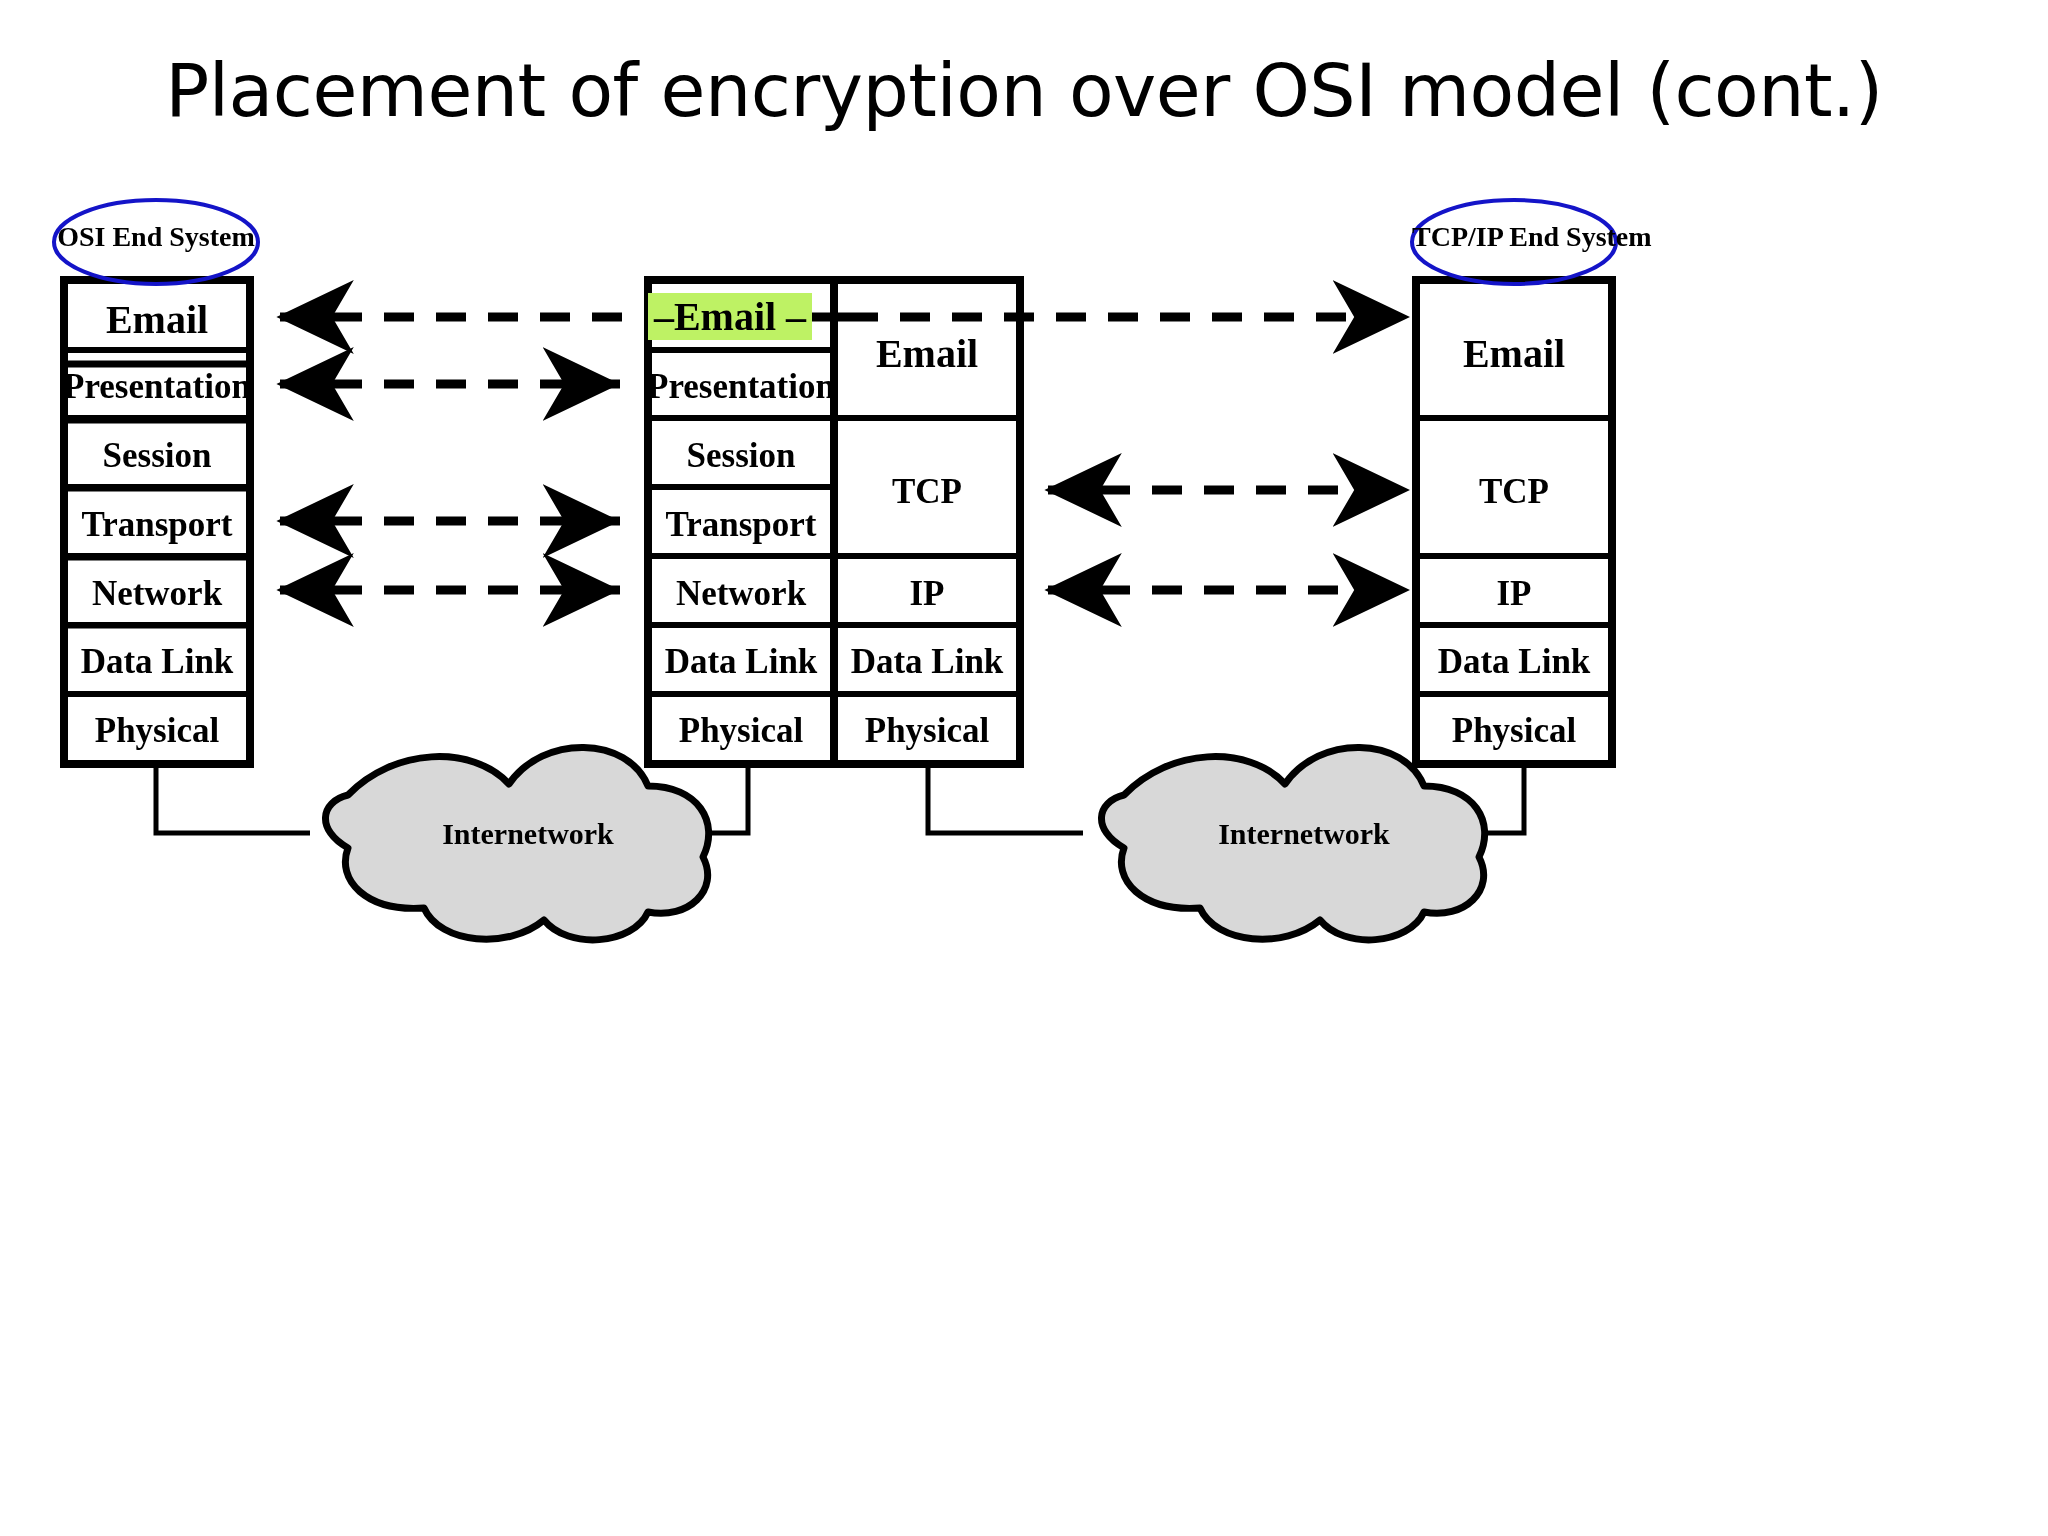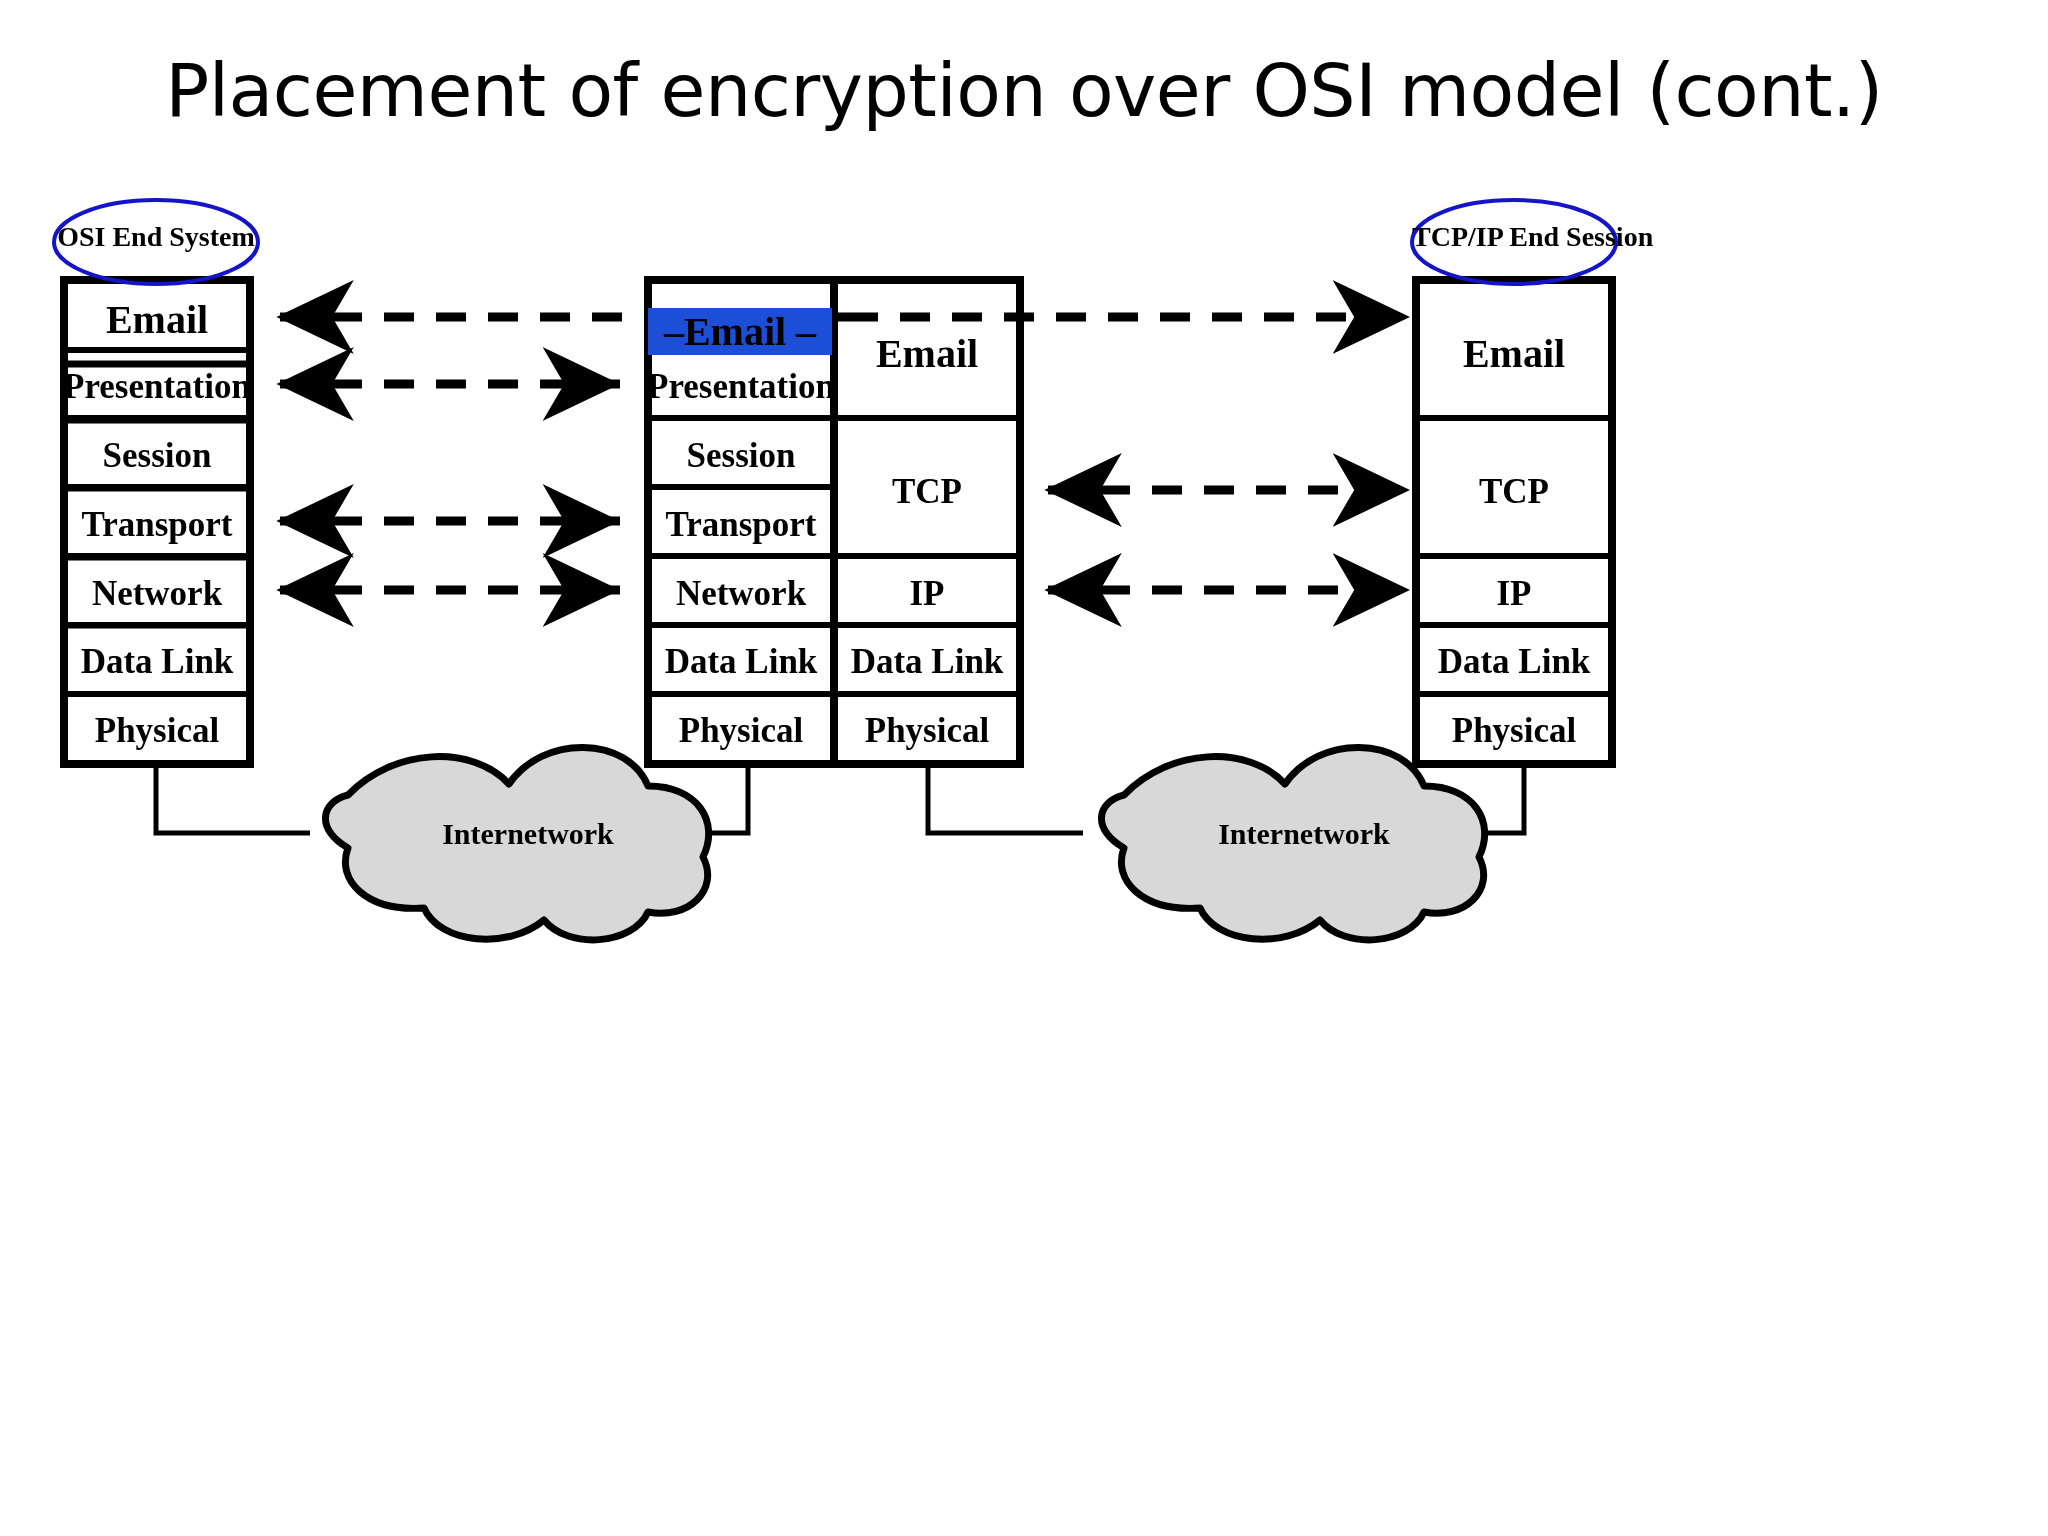"TCP/IP End Session" div.dtext { text: Session -> System }
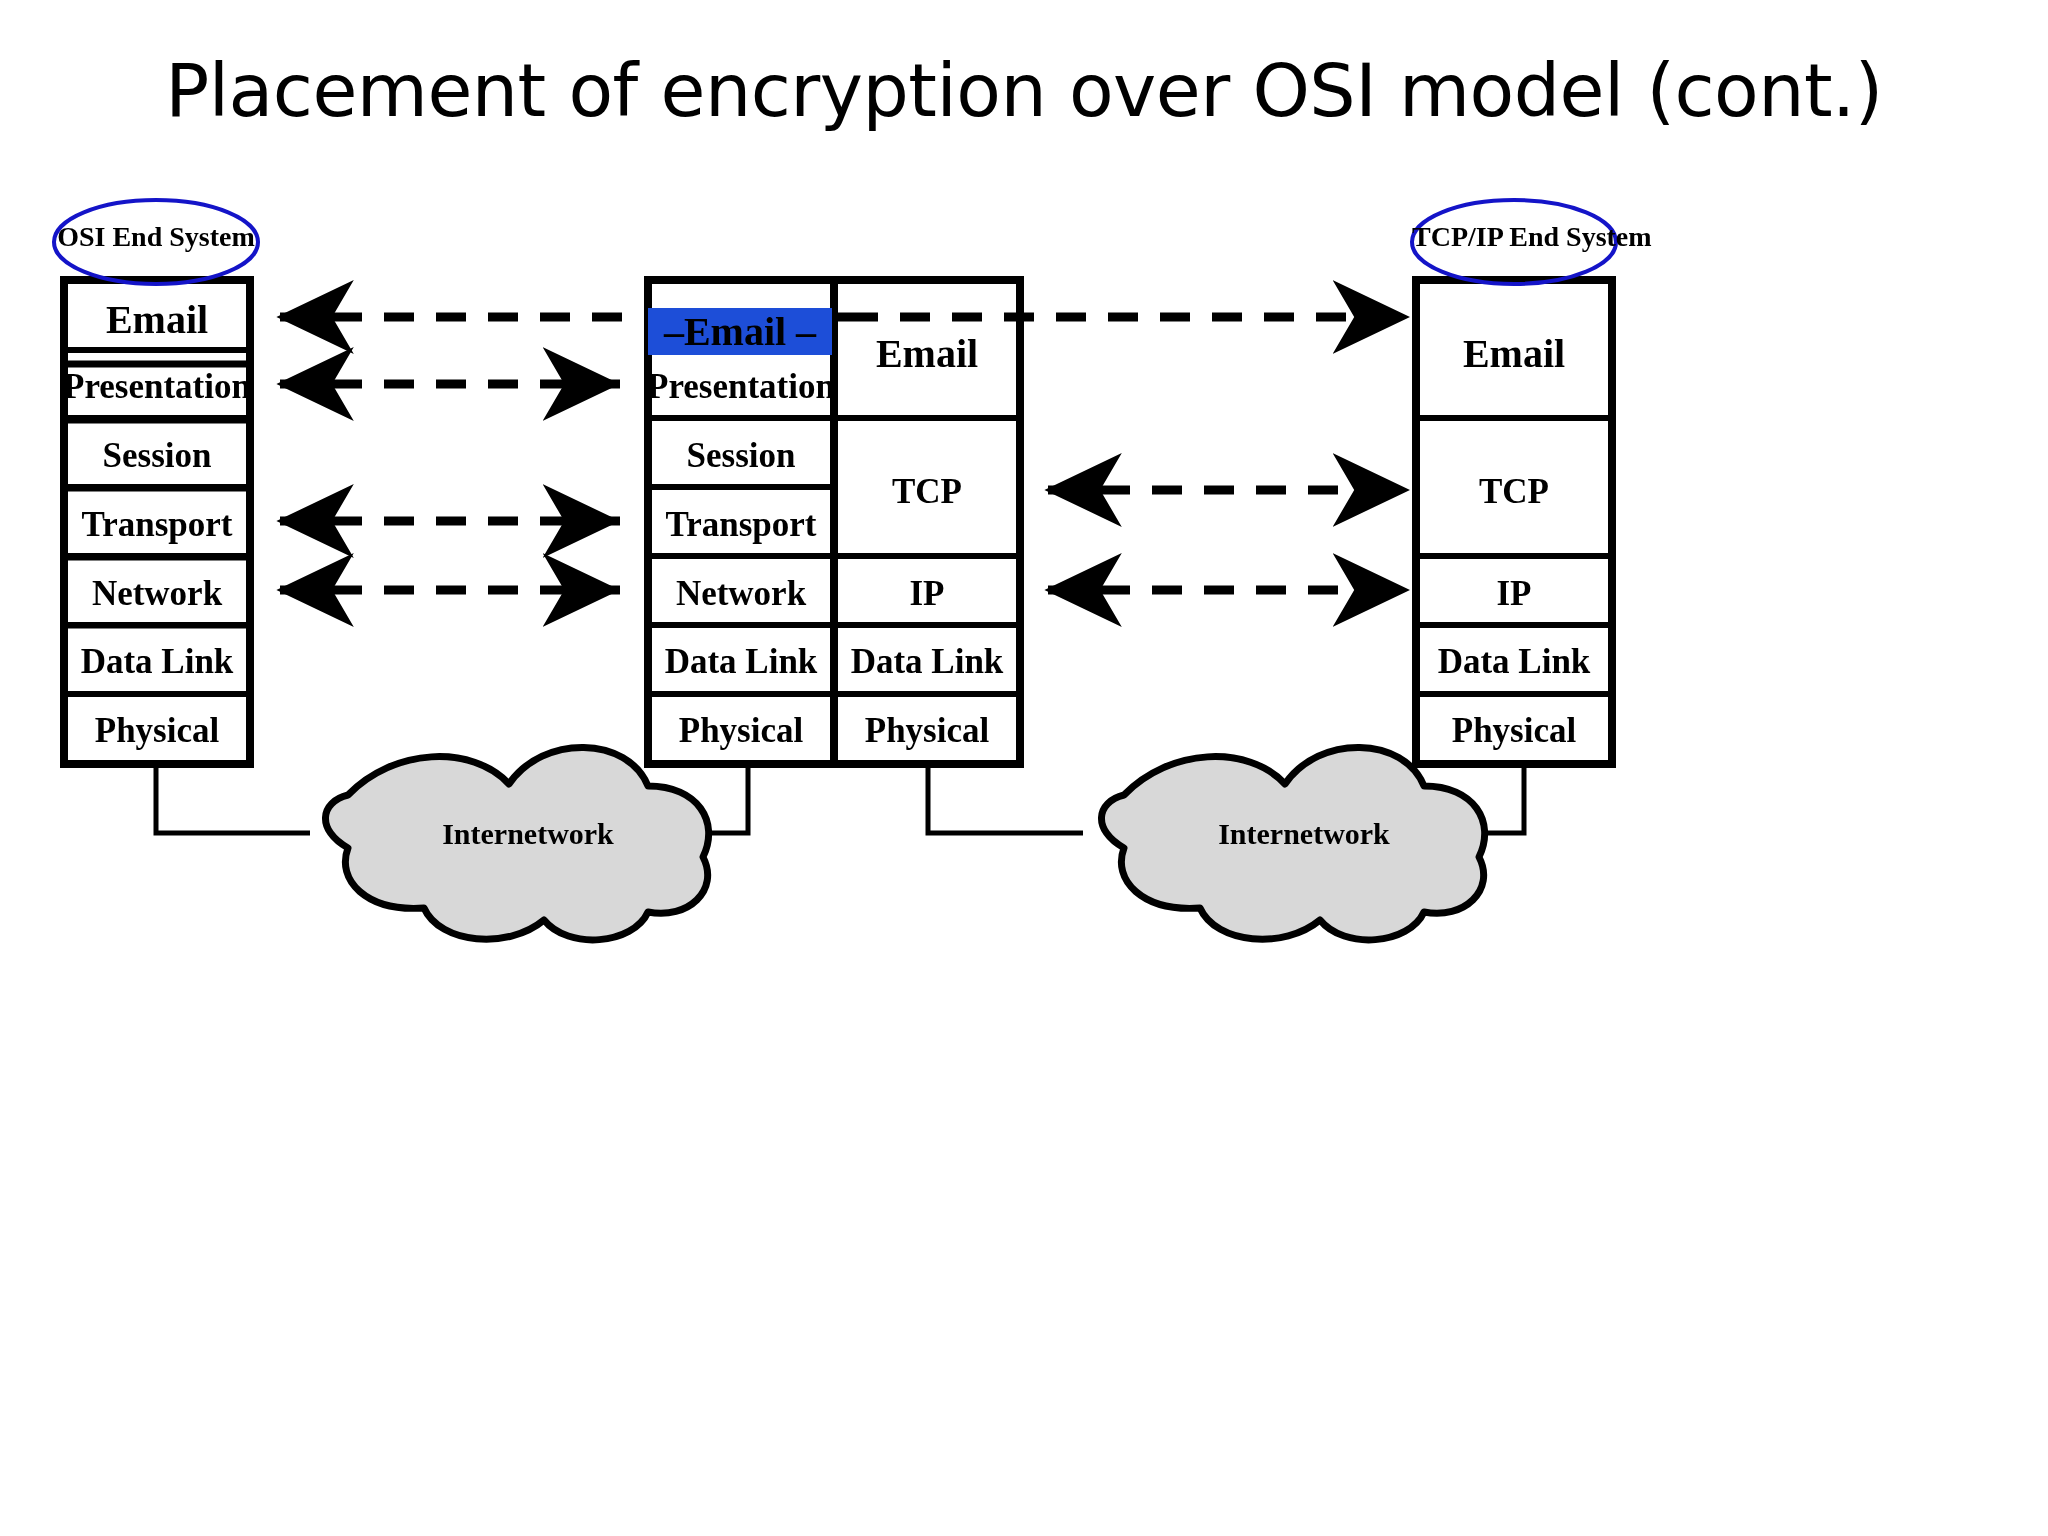"–Email –" div.dtext { background: #1d4ed8 -> #bef264; top: 308px -> 293px; width: 184px -> 164px }
